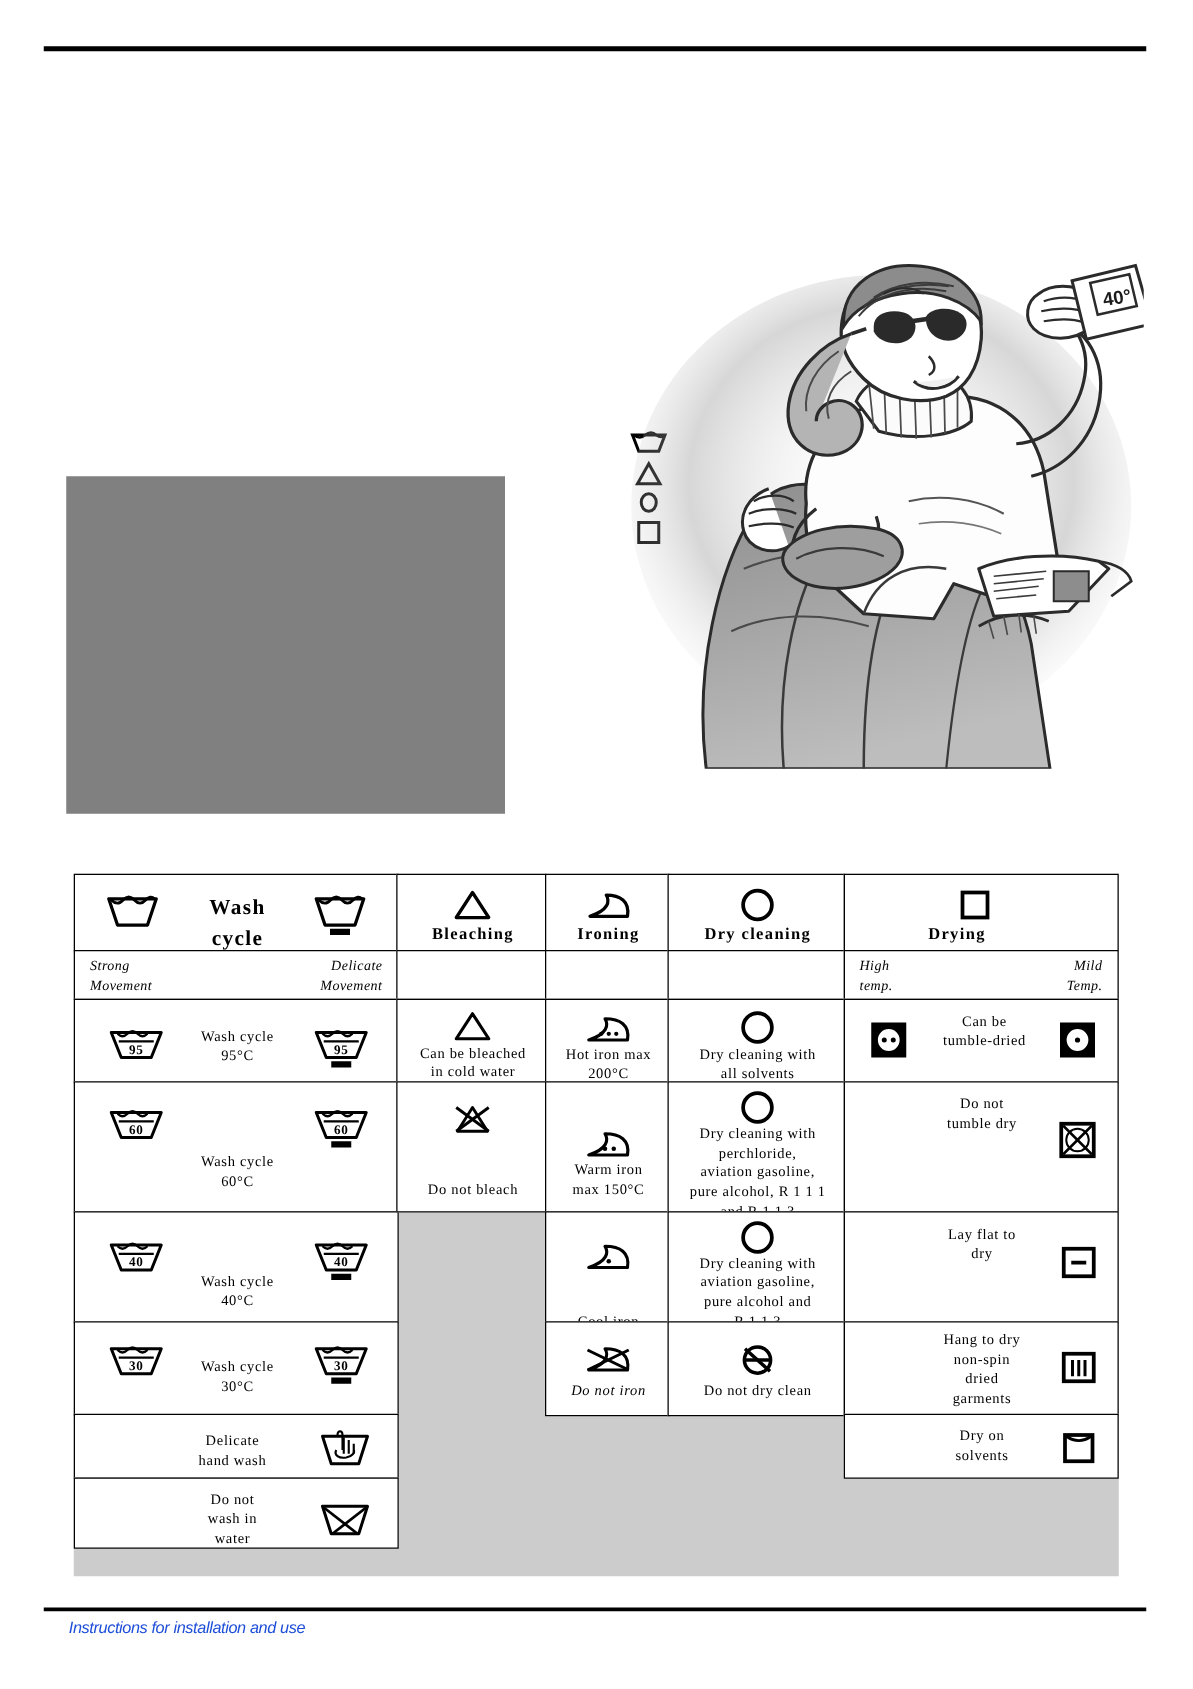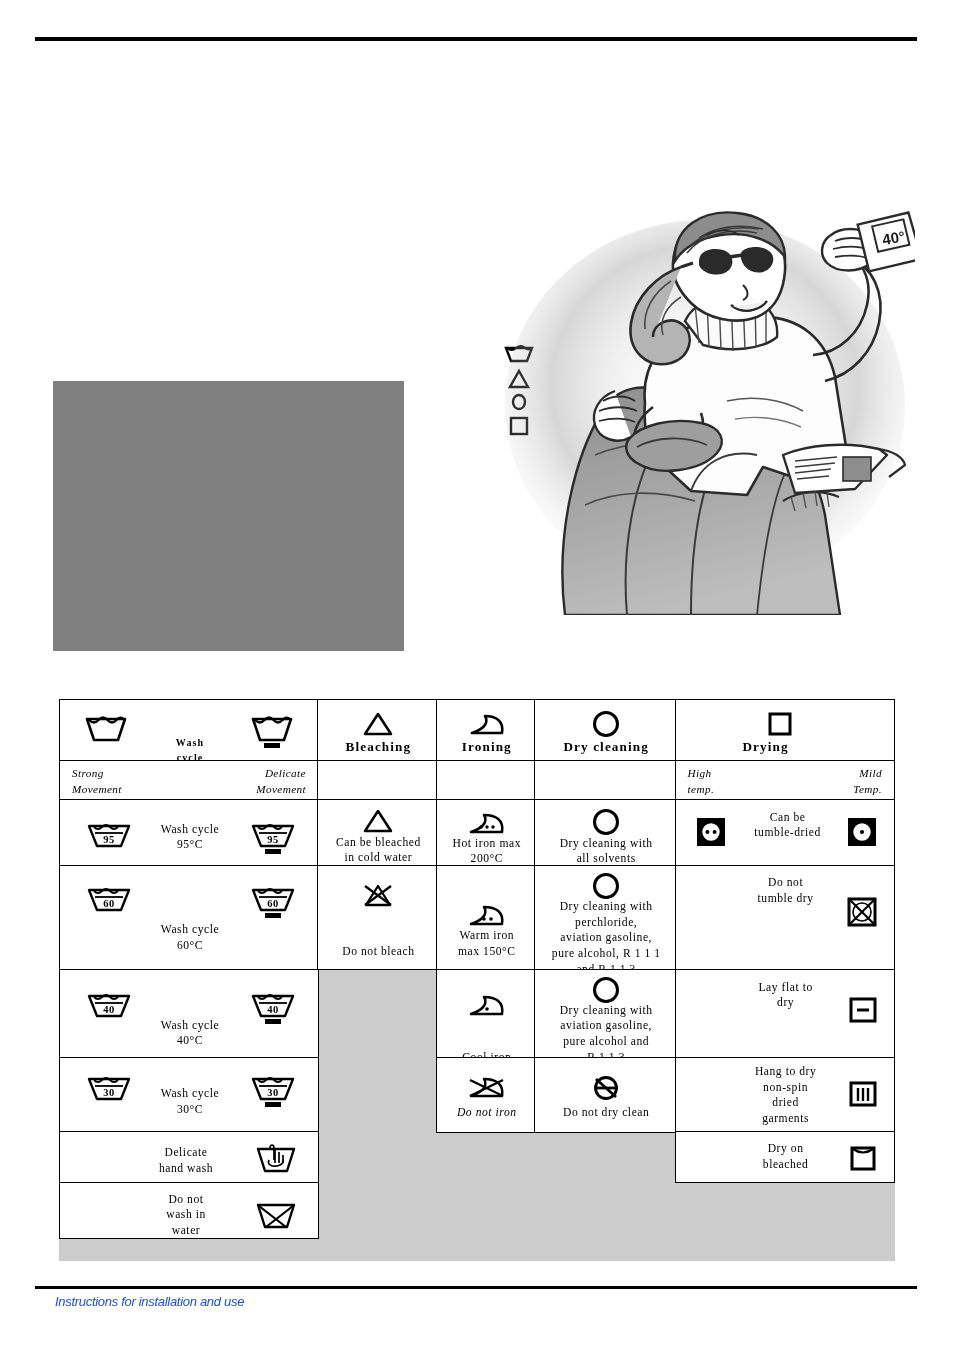"Wash" span.abs { font-size: 10px -> 17px; margin-top: 22px -> none }
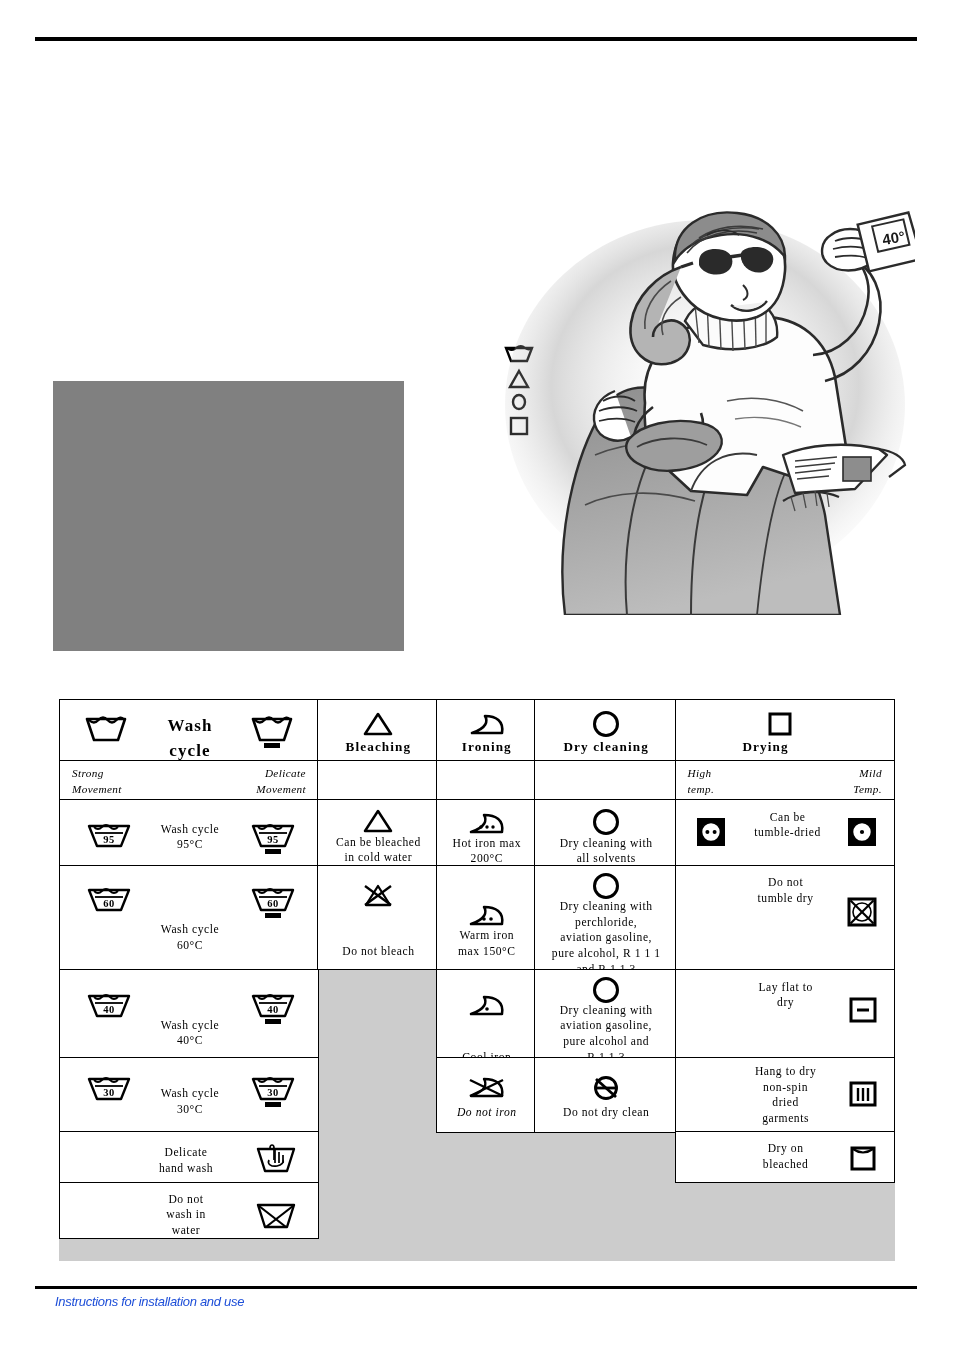"Dry on" span.abs { text: bleached -> solvents }
